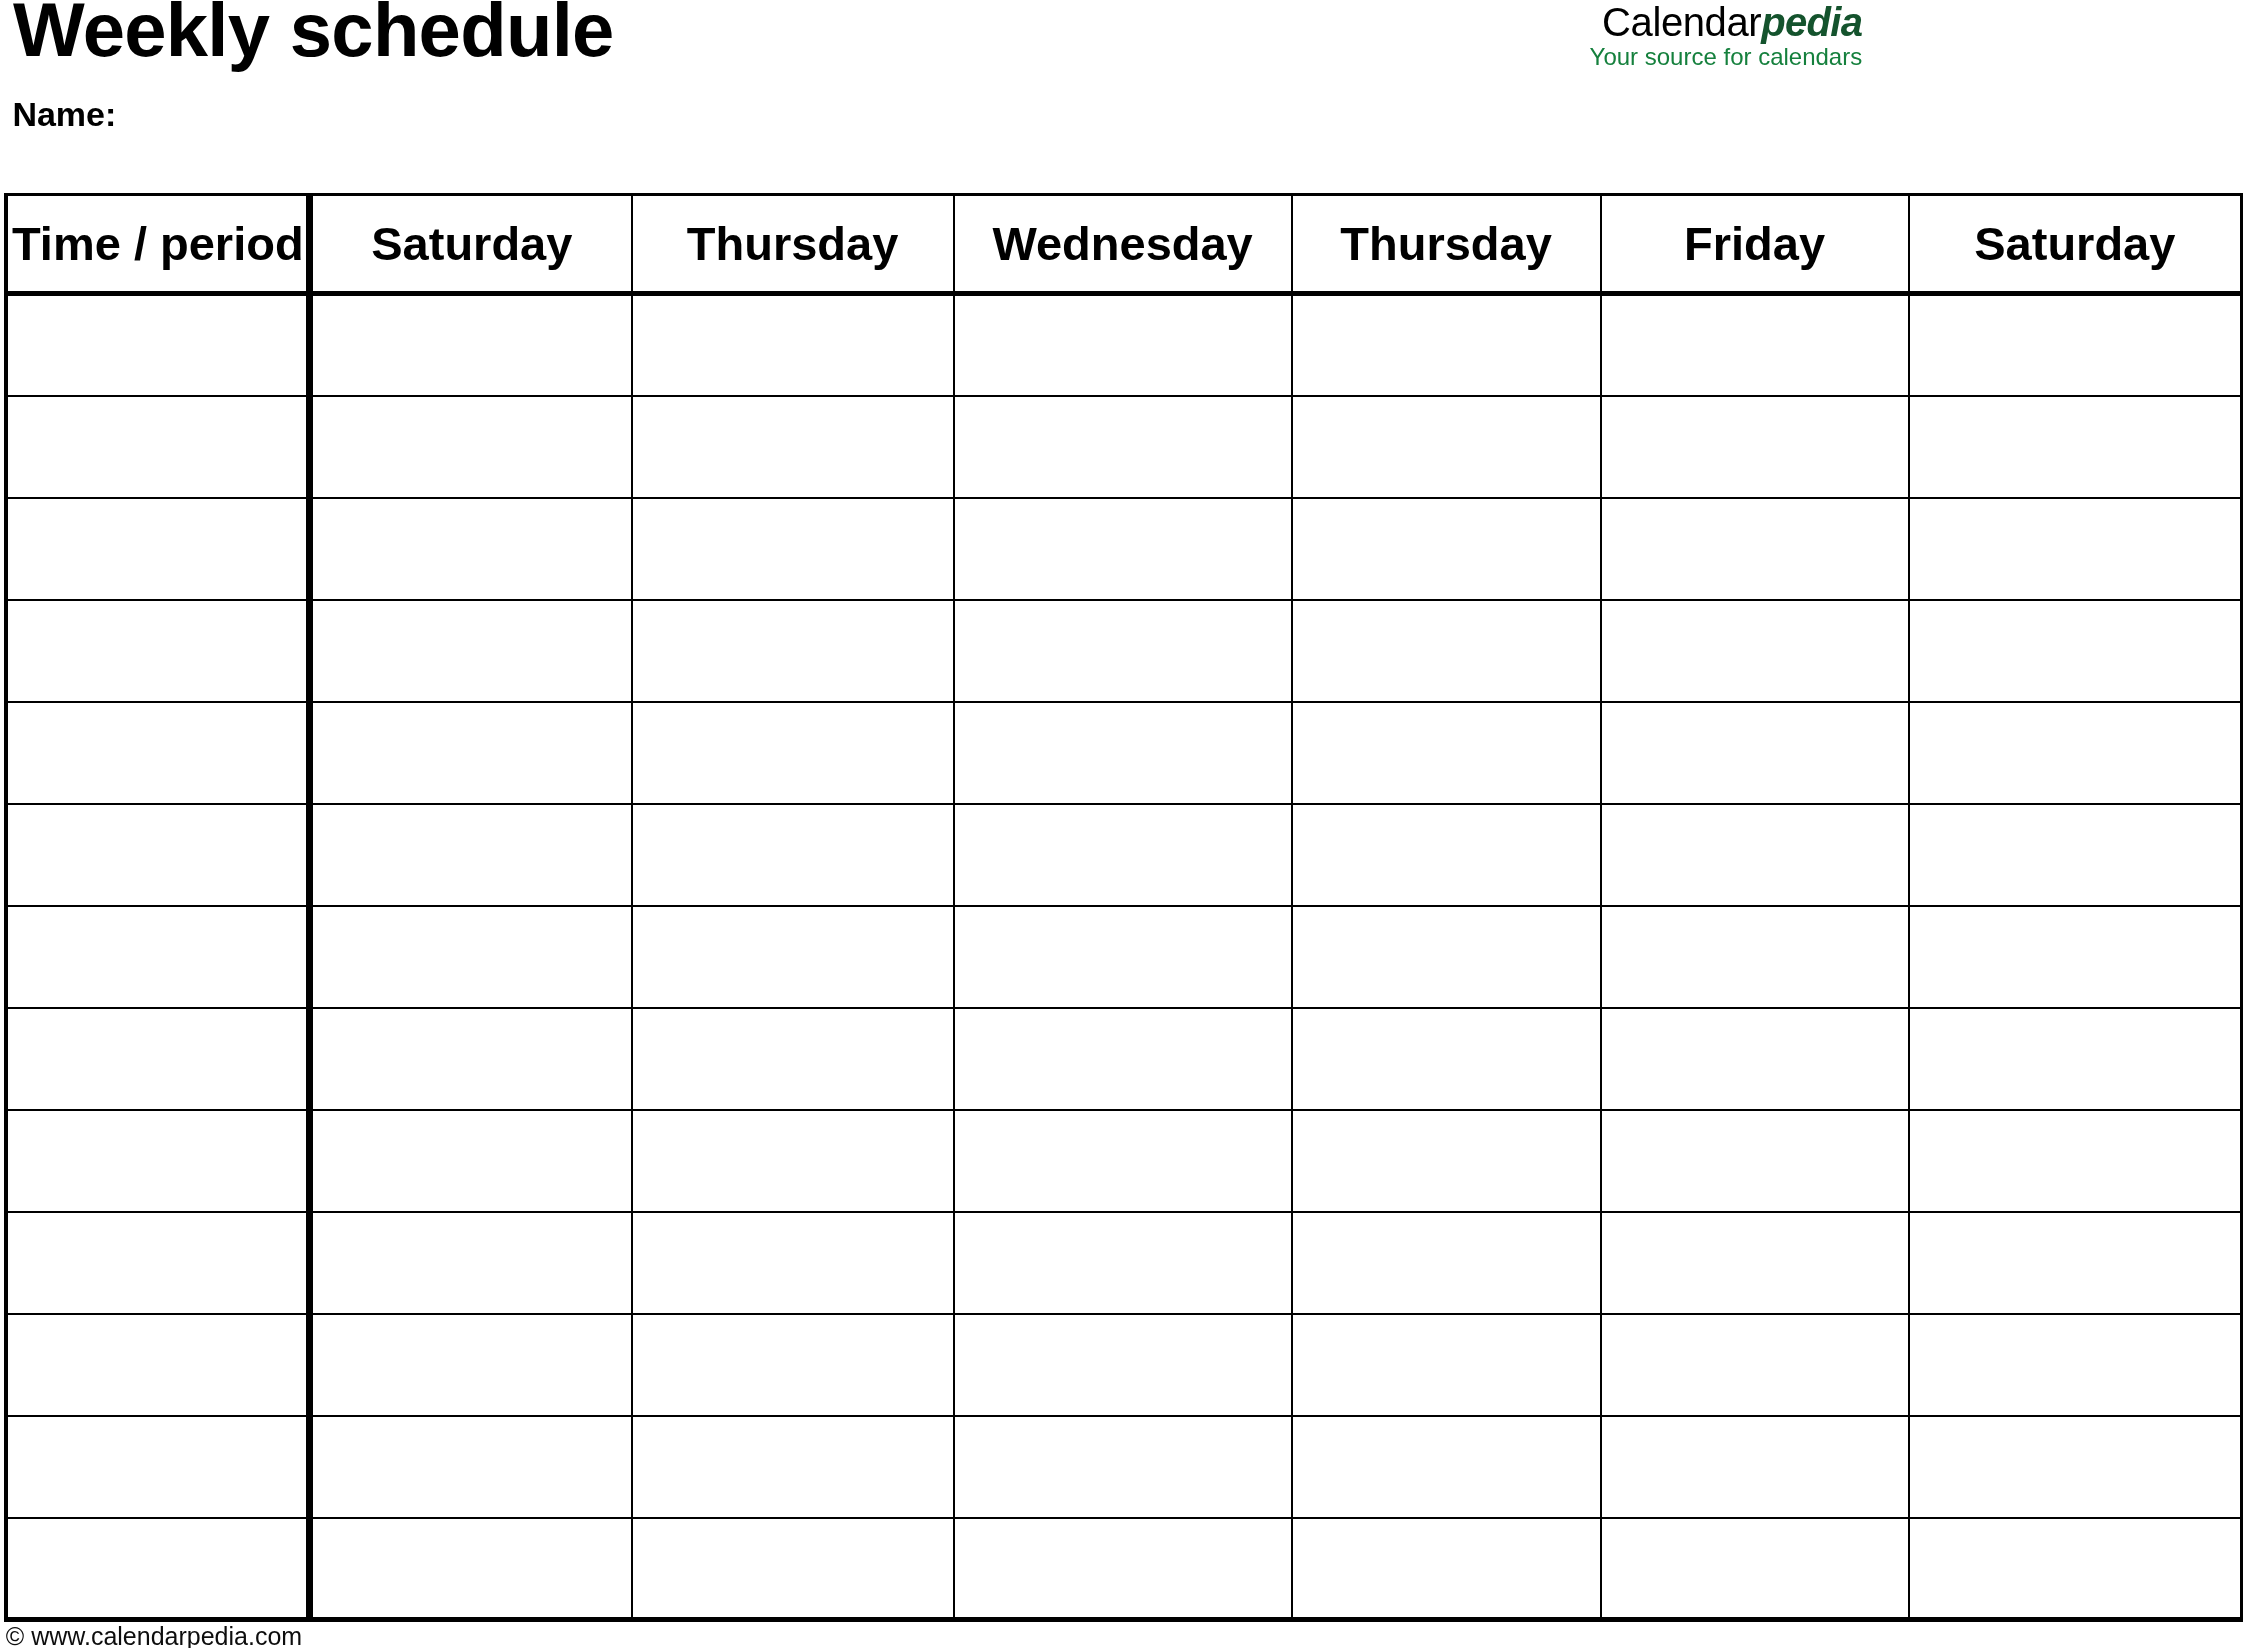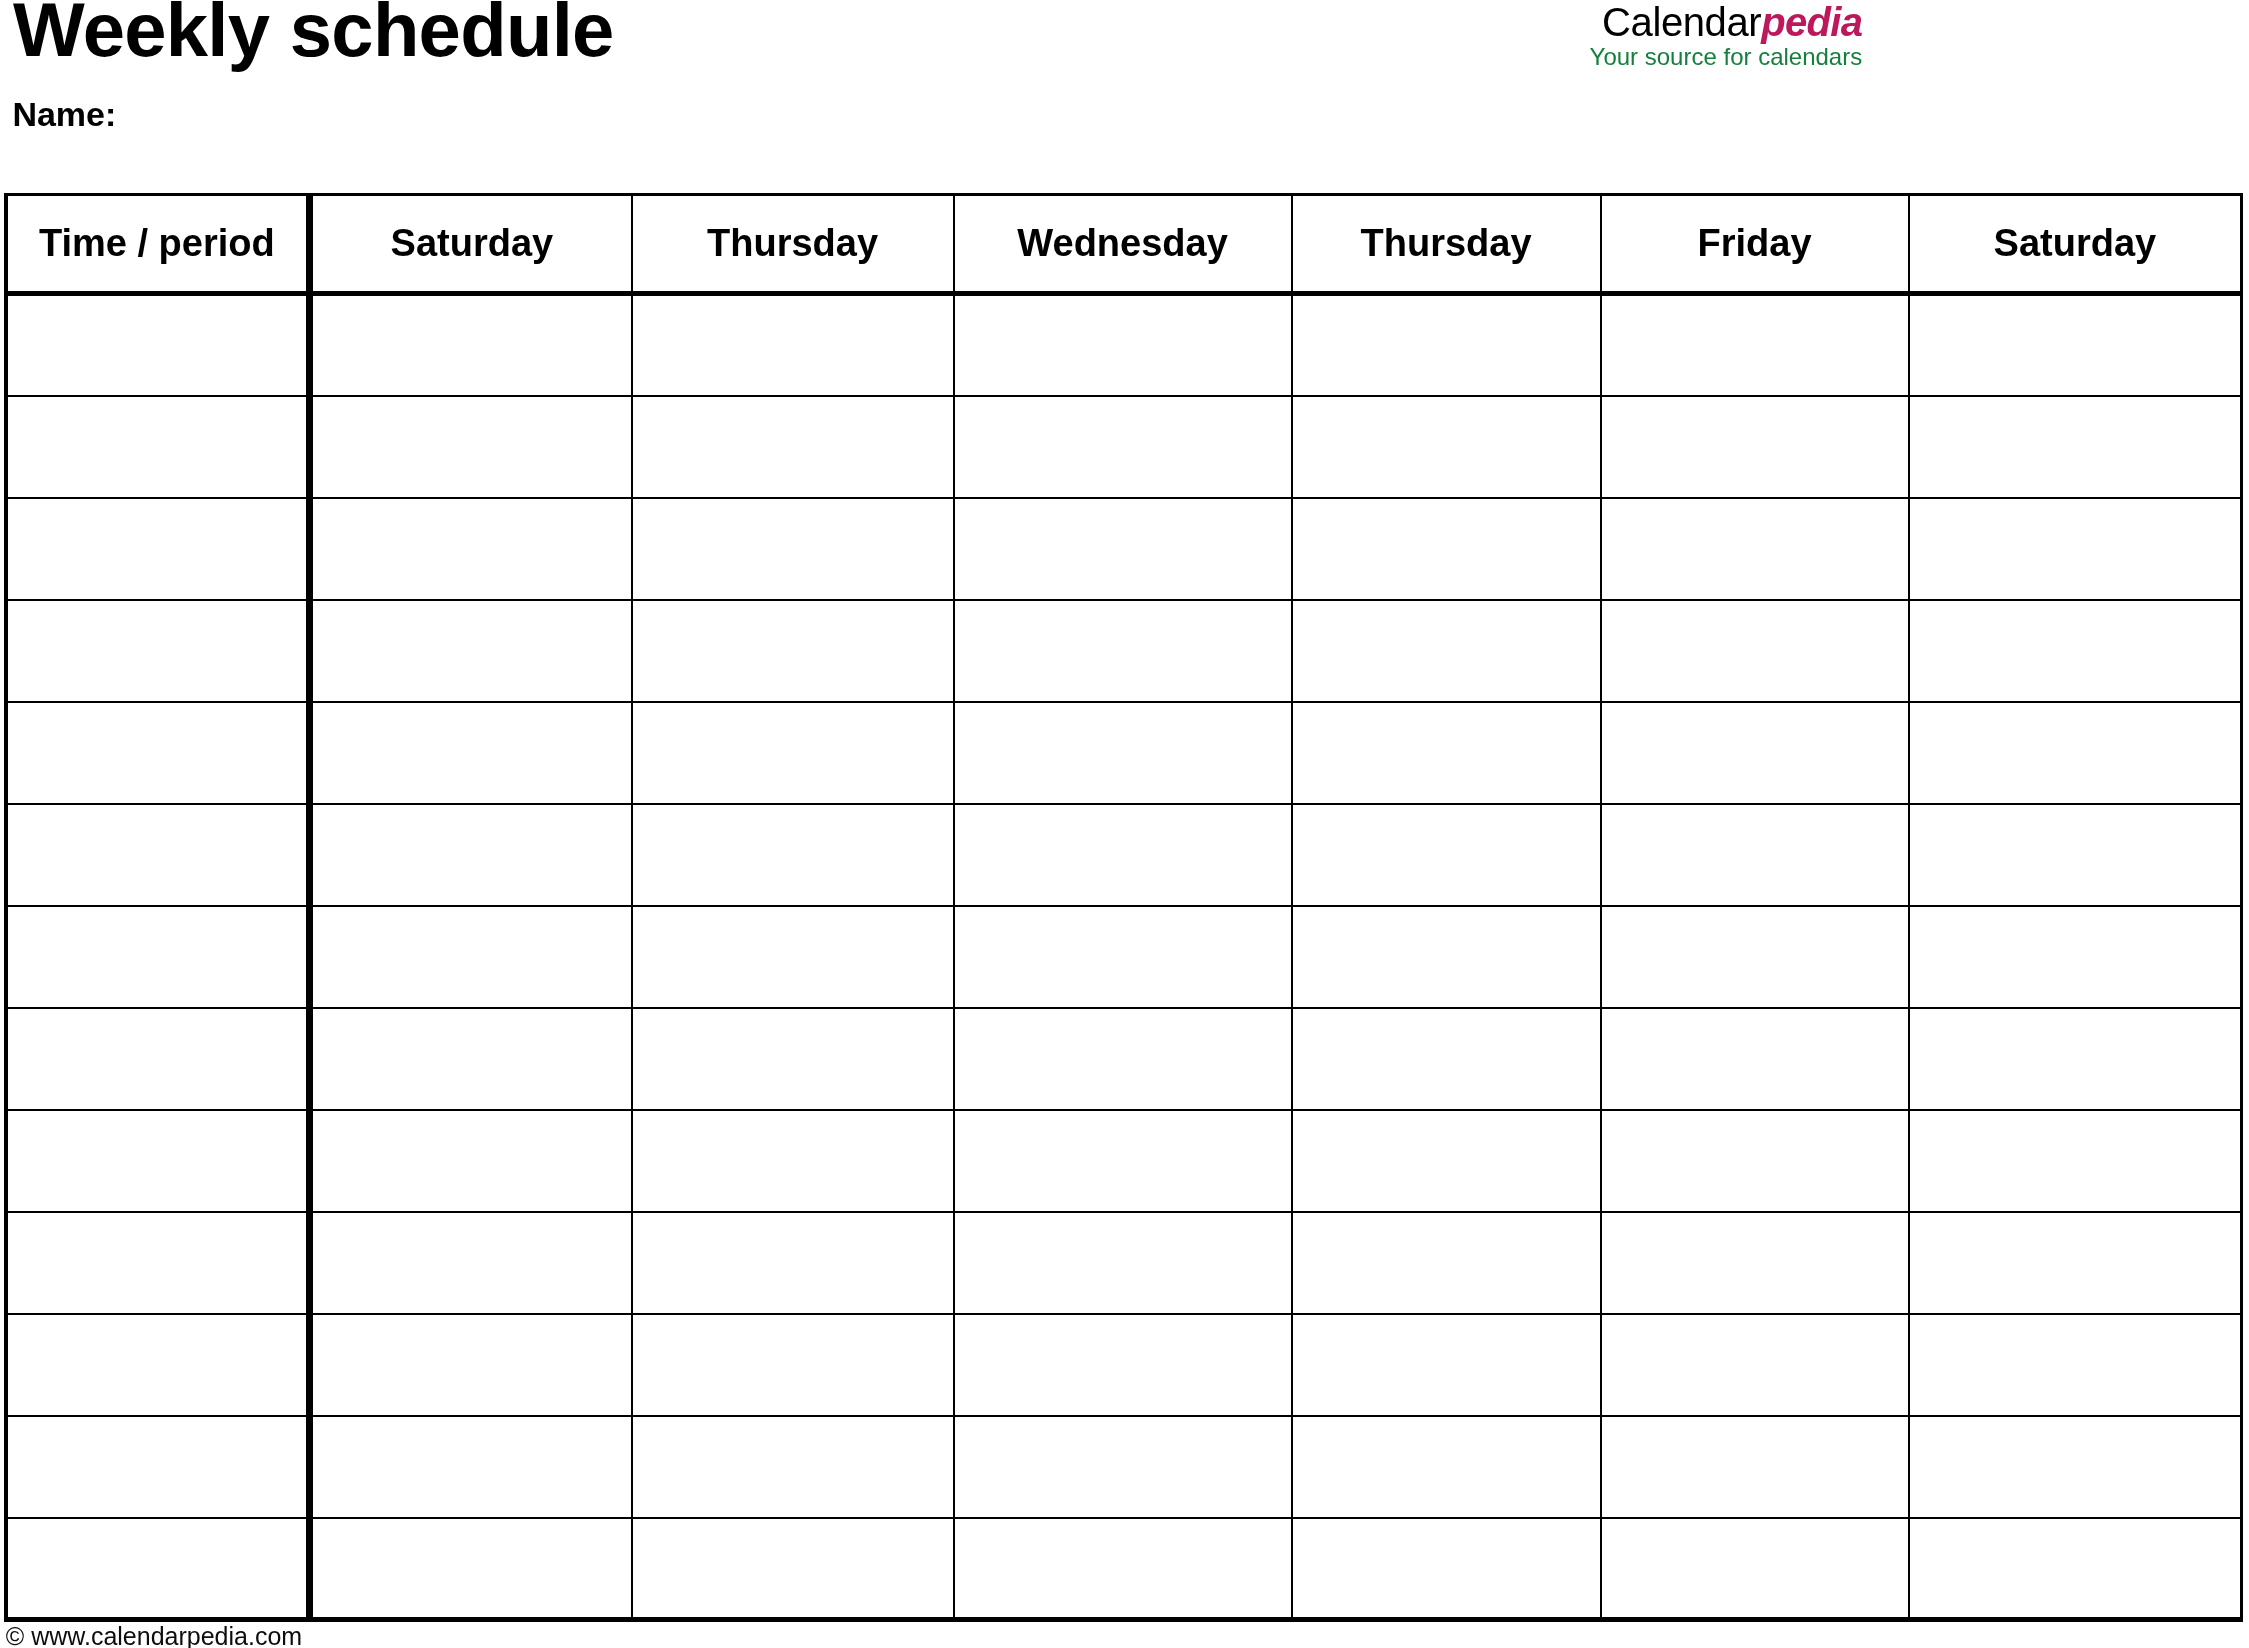"pedia" .brand-word-b { color: #be185d -> #14532d }
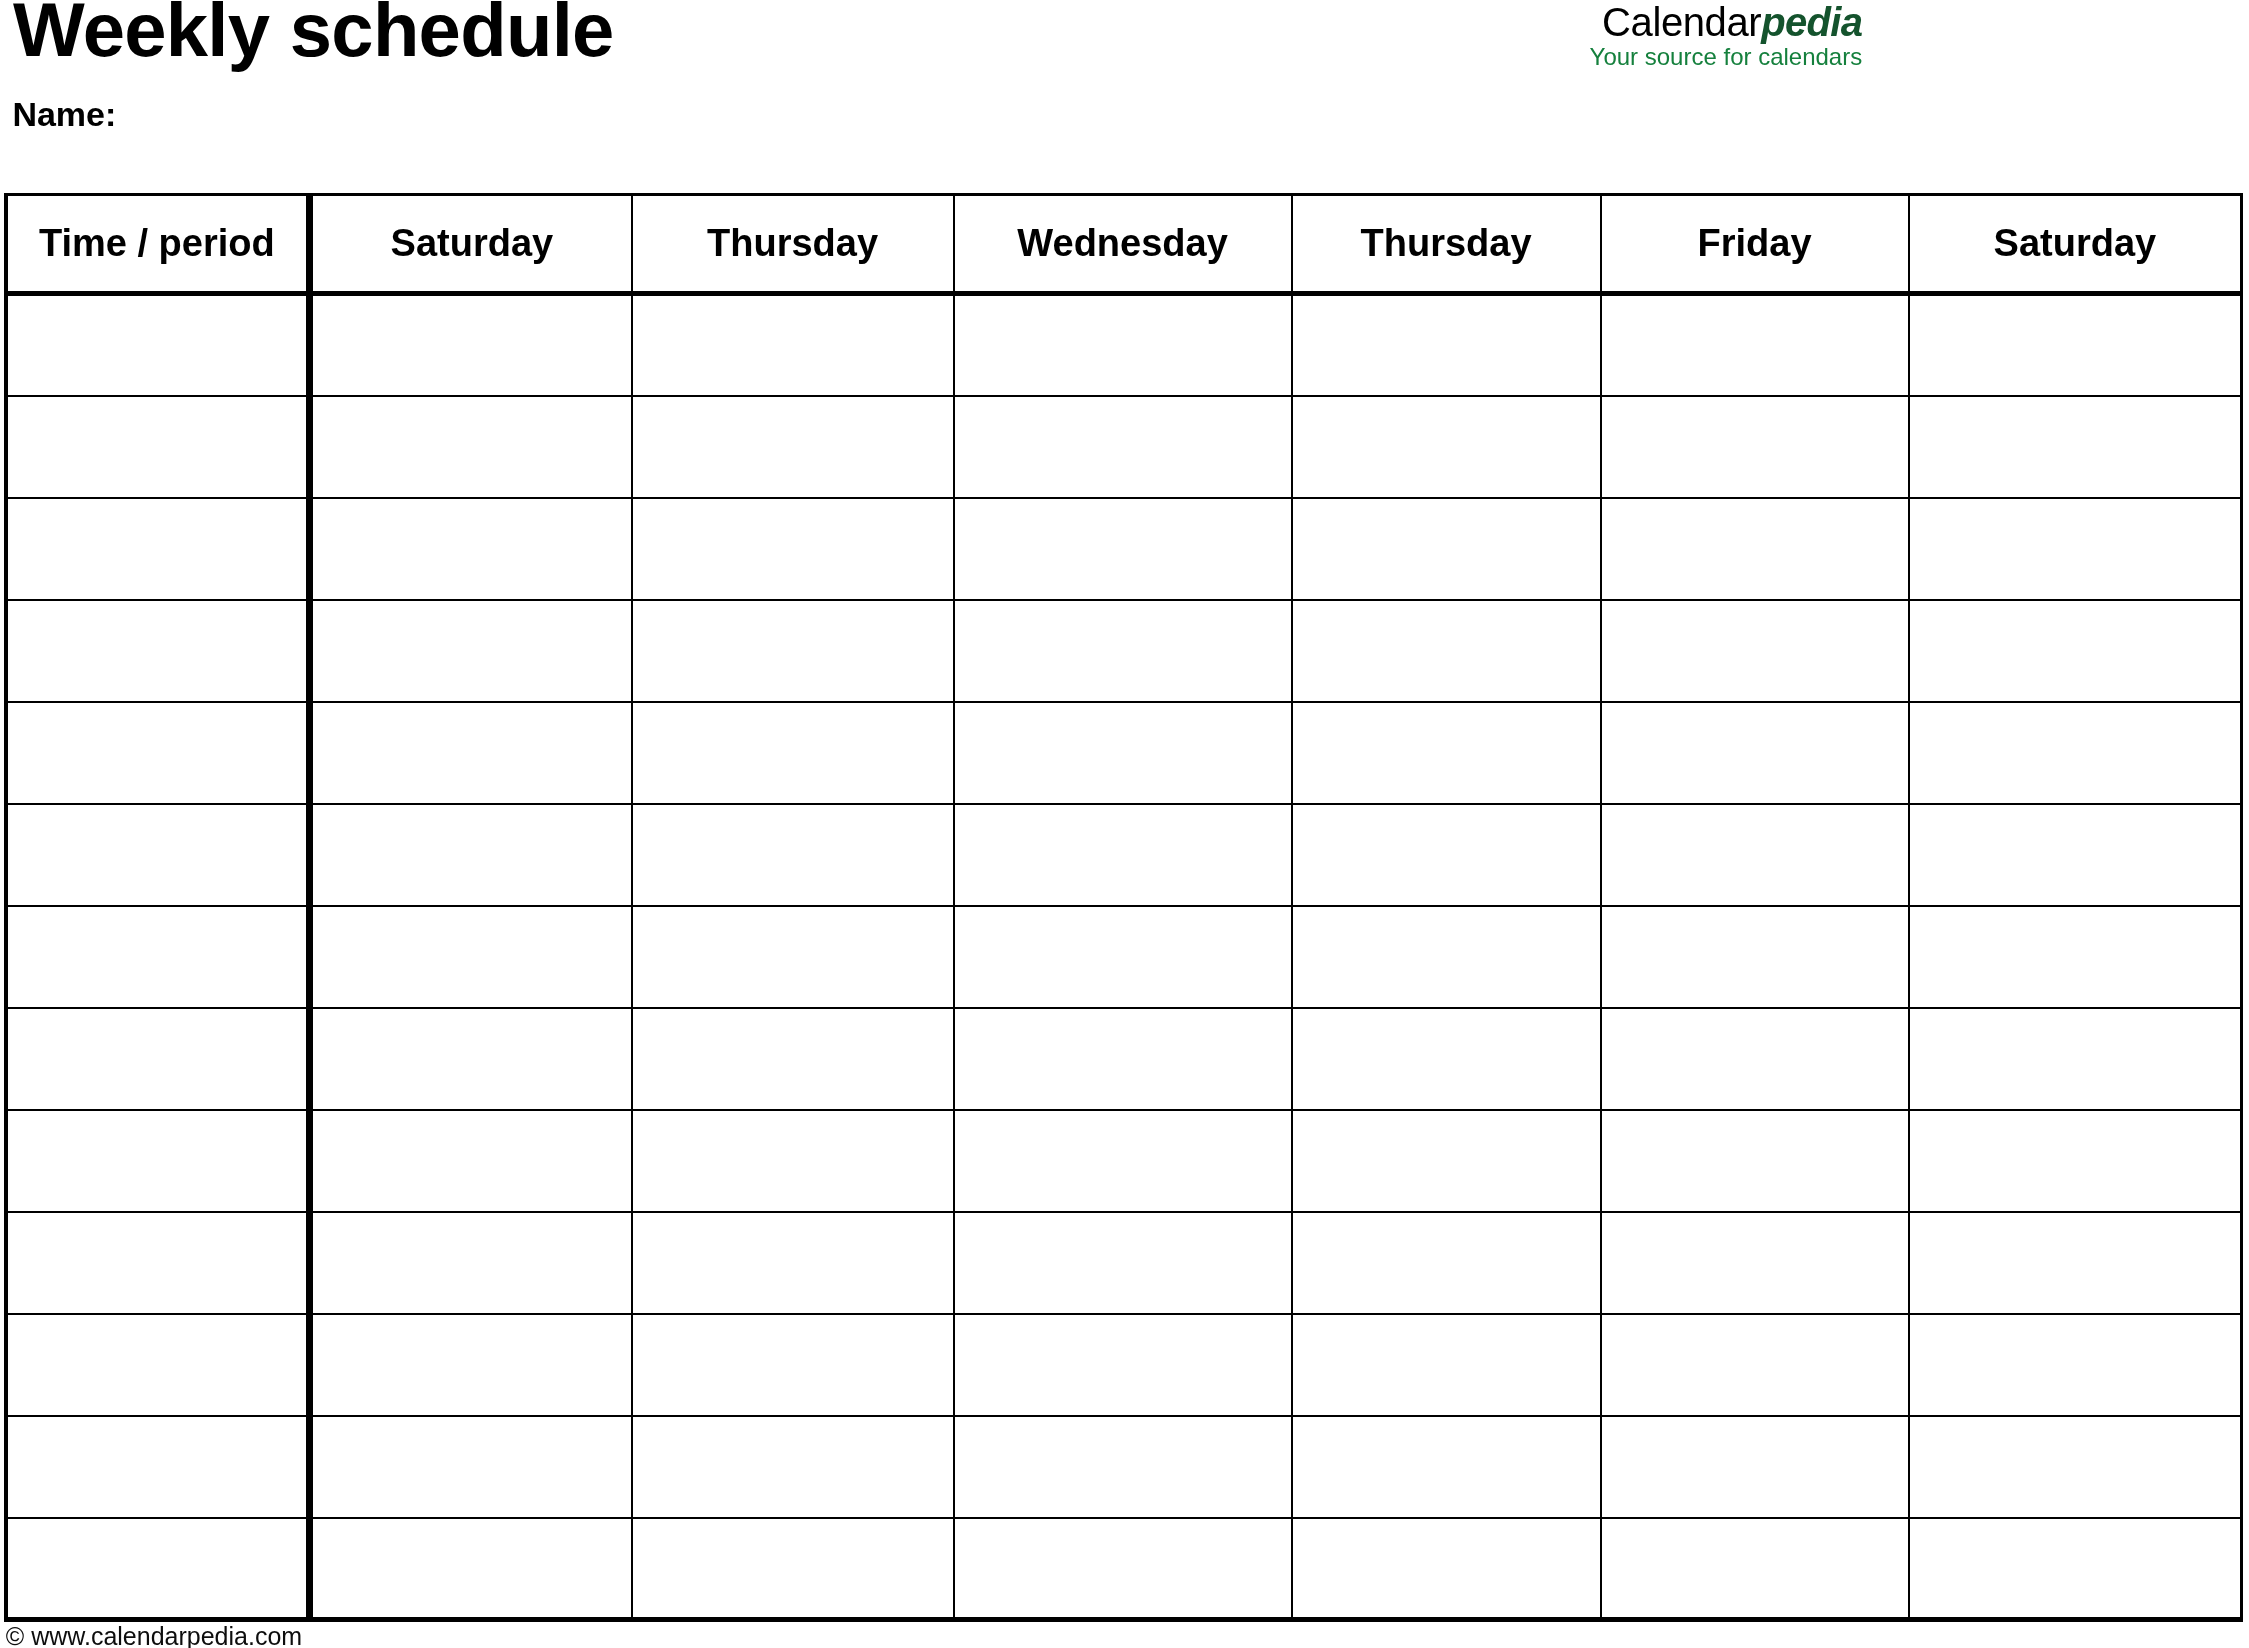"Time / period" thead th { font-size: 38px -> 47px }
